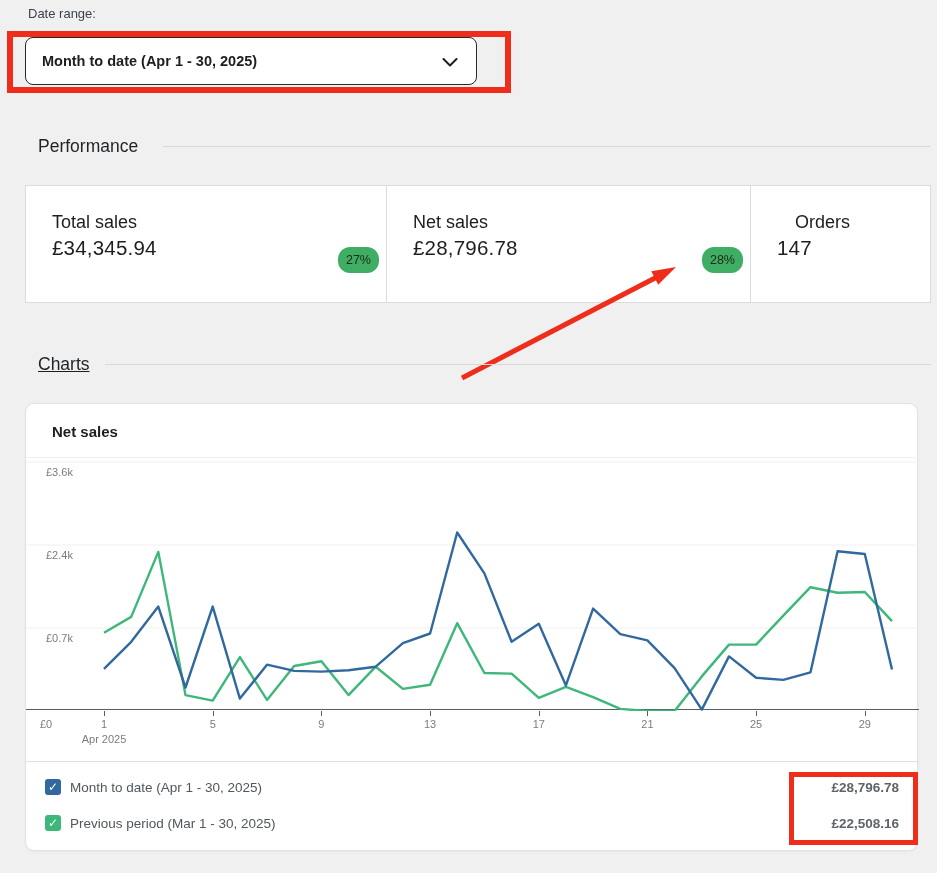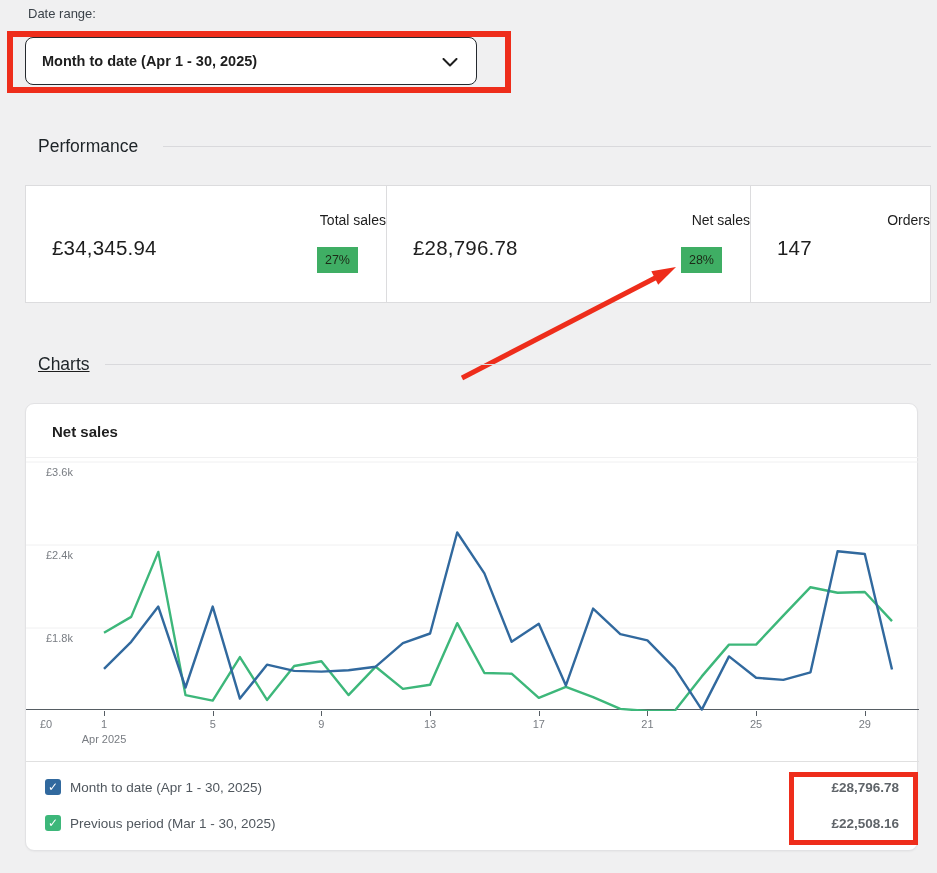"Total sales" .card-label { font-size: 14px -> 18px; text-align: right -> none }
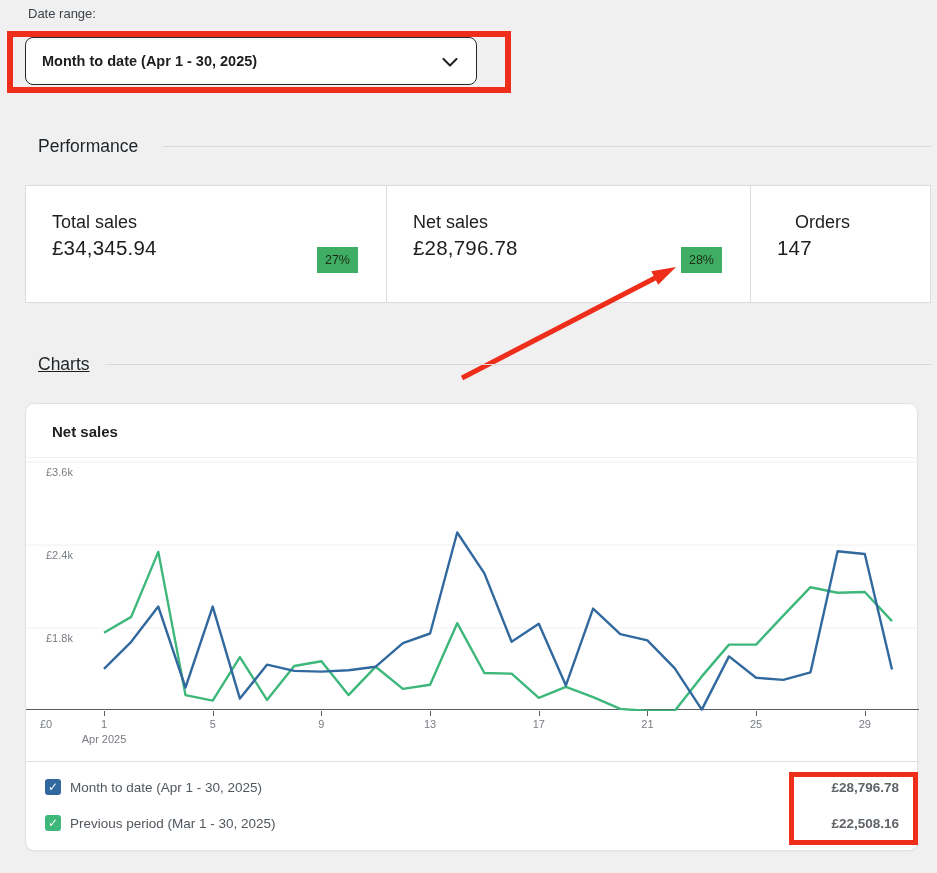"27%" .card-badge { border-radius: 0 -> 12px; right: 28px -> 7px }
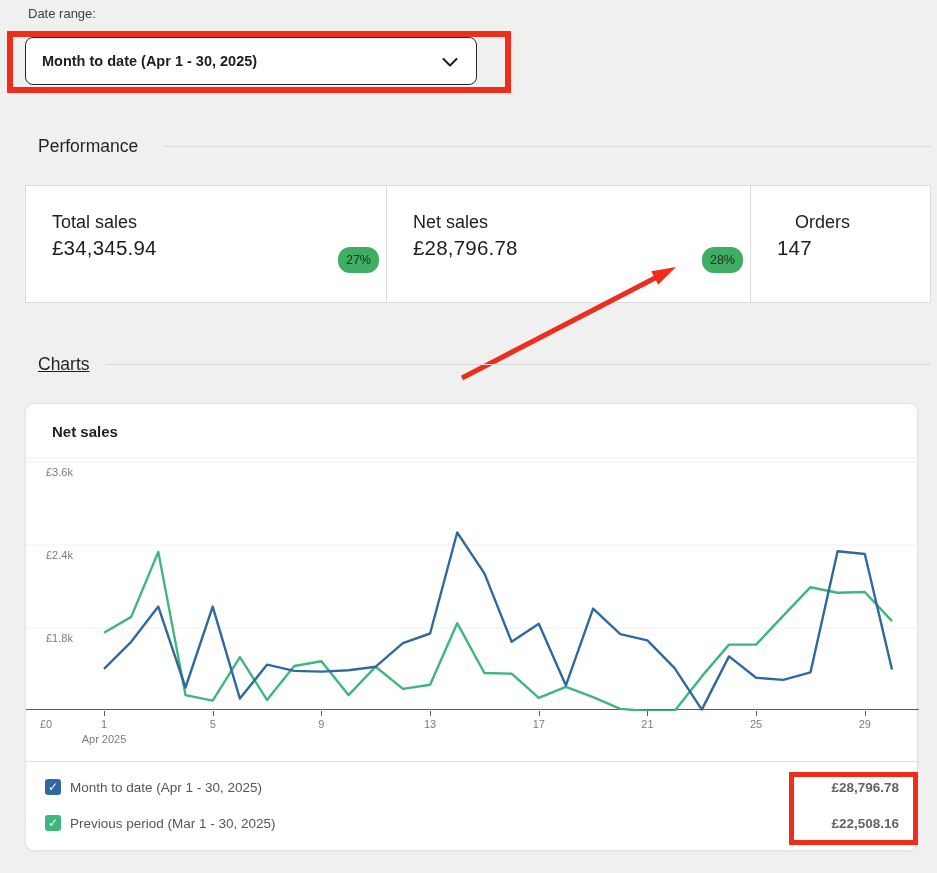"£1.8k" span.y-label { text: £1.8k -> £0.7k }
